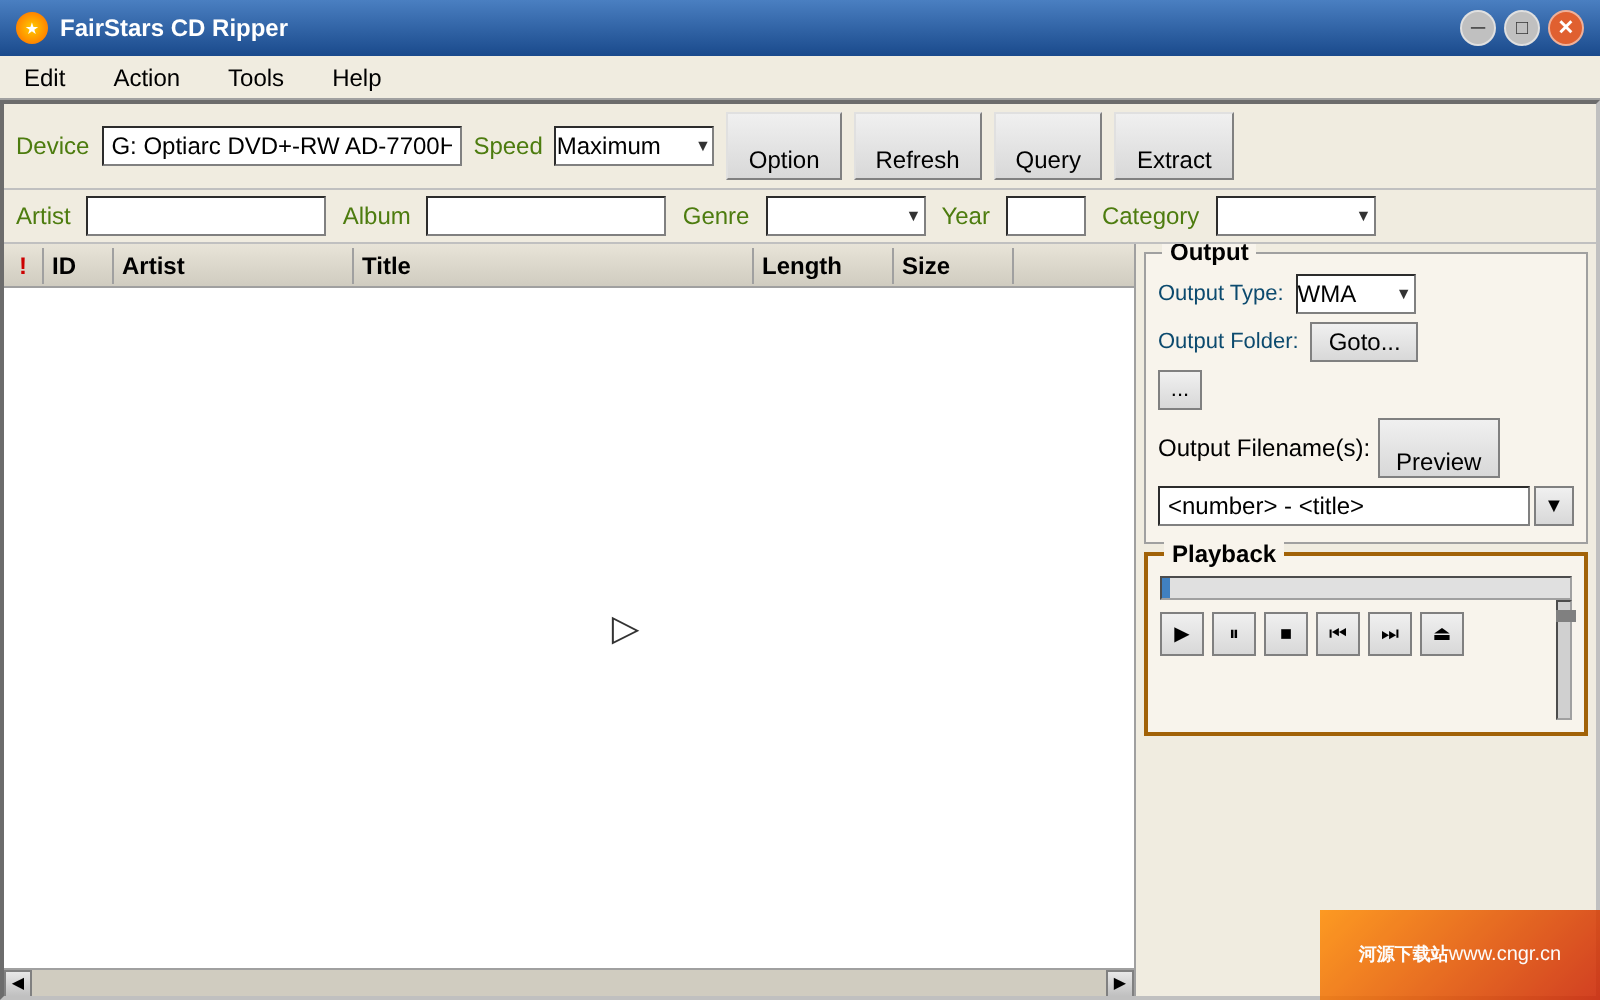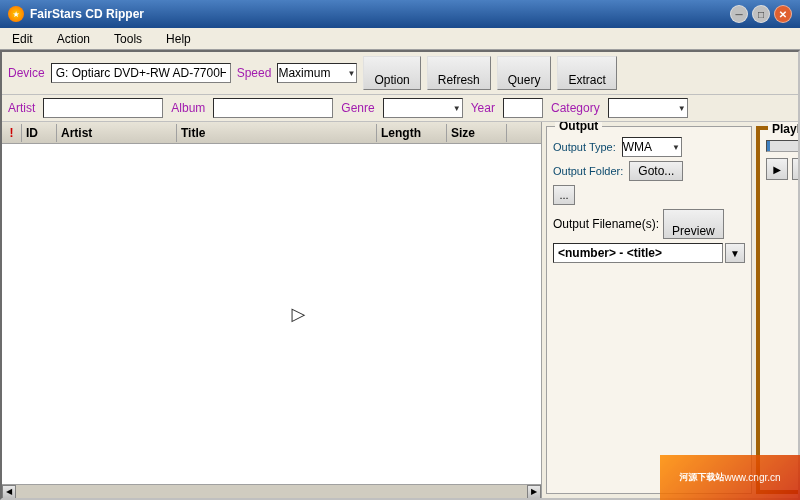"Device" .toolbar-label { color: #a21caf -> #4d7c0f }
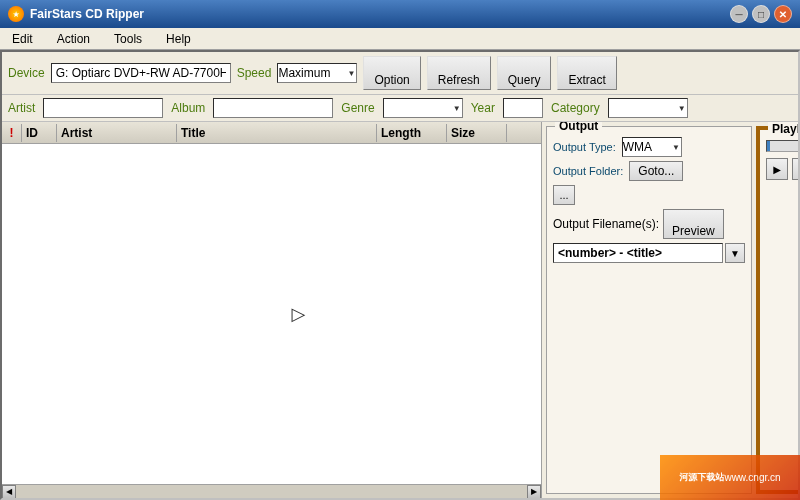"Output" .right-panel { flex-direction: row -> column; width: 256px -> 230px }
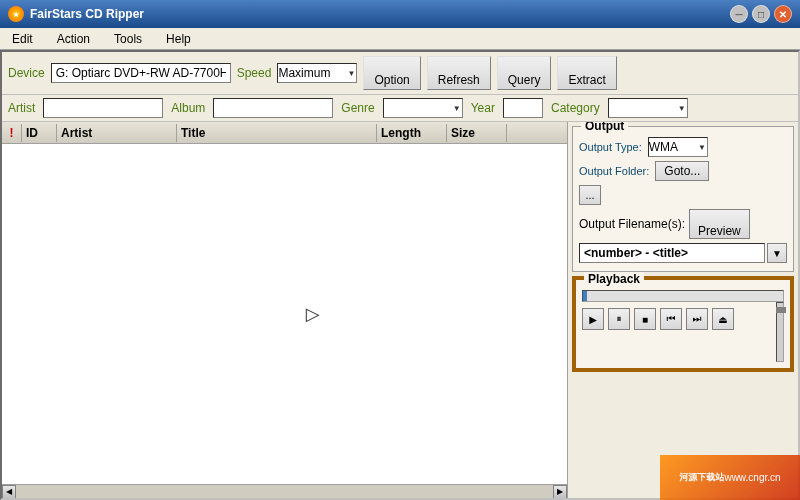"<number> - <title>" .filename-input { font-weight: bold -> none }
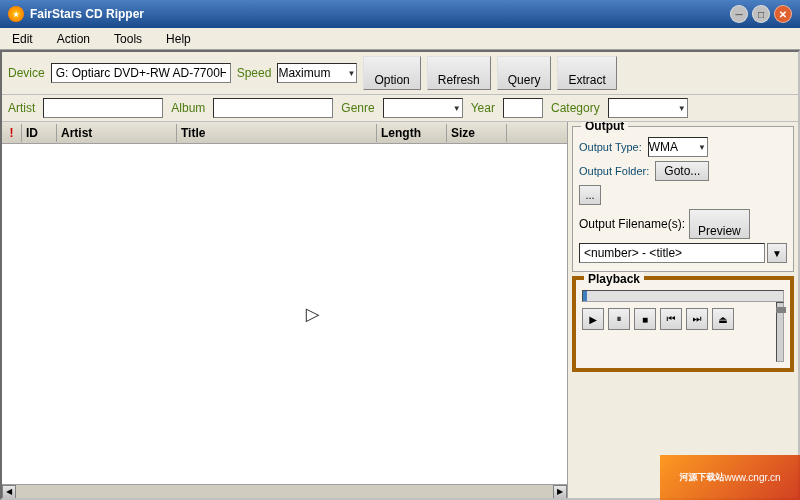"Playback" .playback-panel { border: 4px solid #a16207 -> 2px solid #a16207 }
